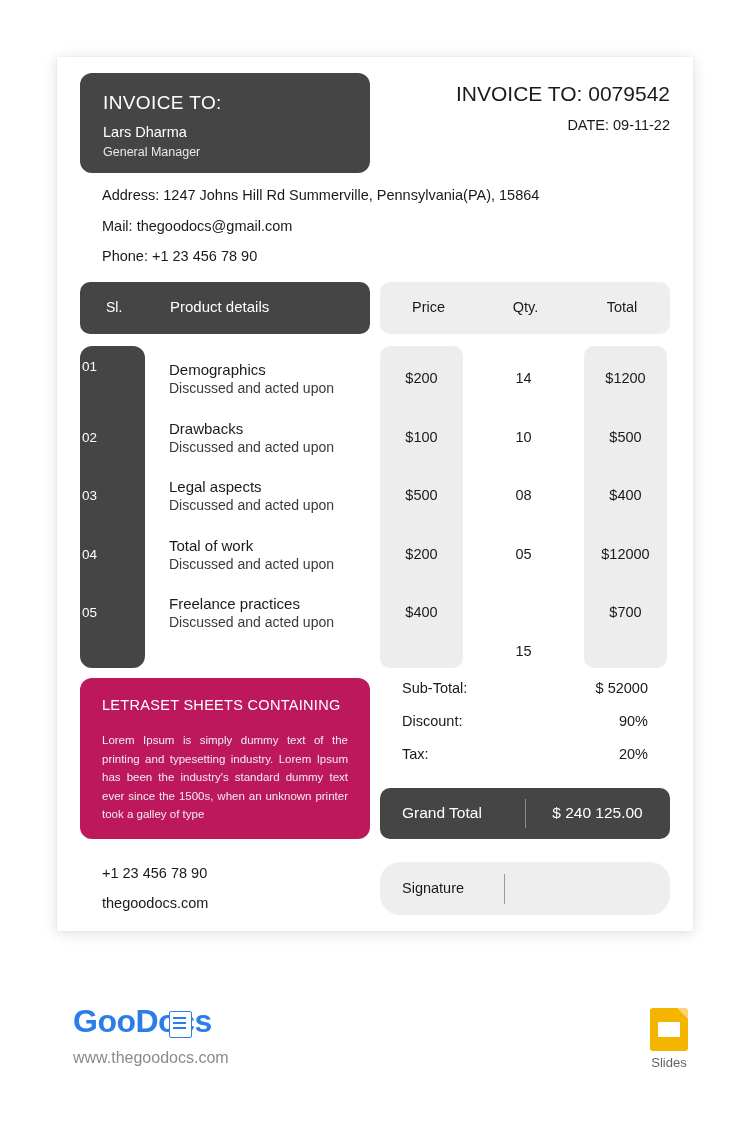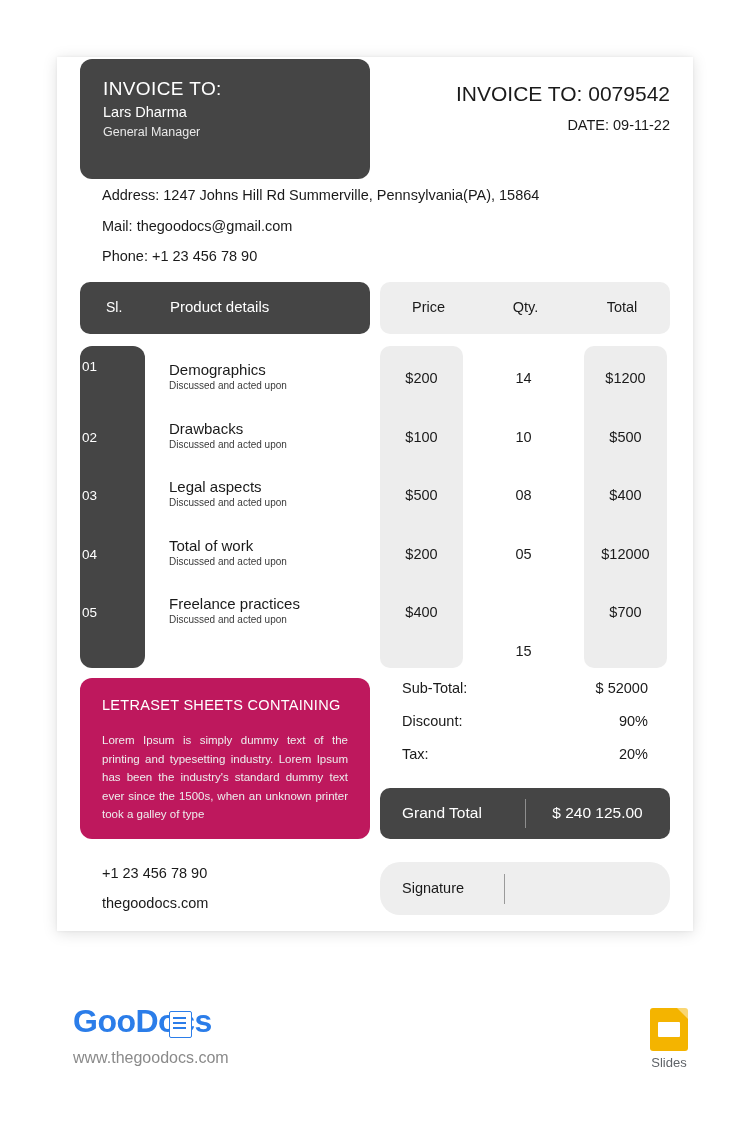"INVOICE TO:" .bill-to-box { height: 120px -> 100px; top: 2px -> 16px }
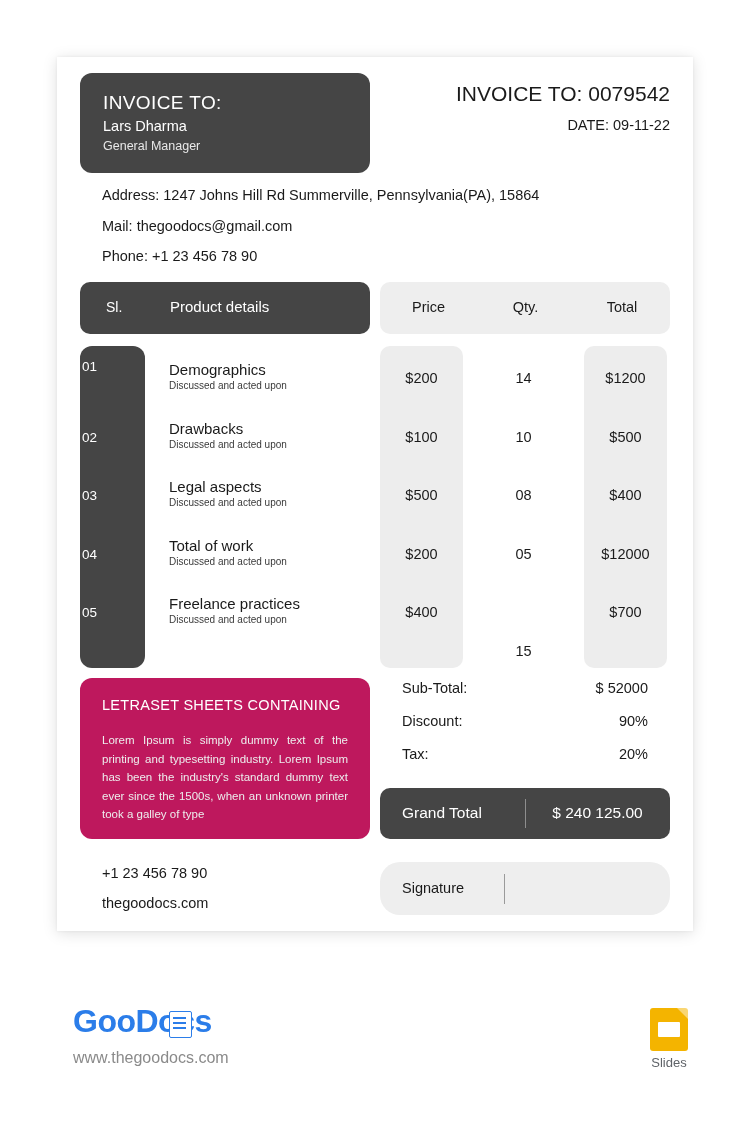"Lars Dharma" .bill-to-name { margin-top: 5px -> 11px }
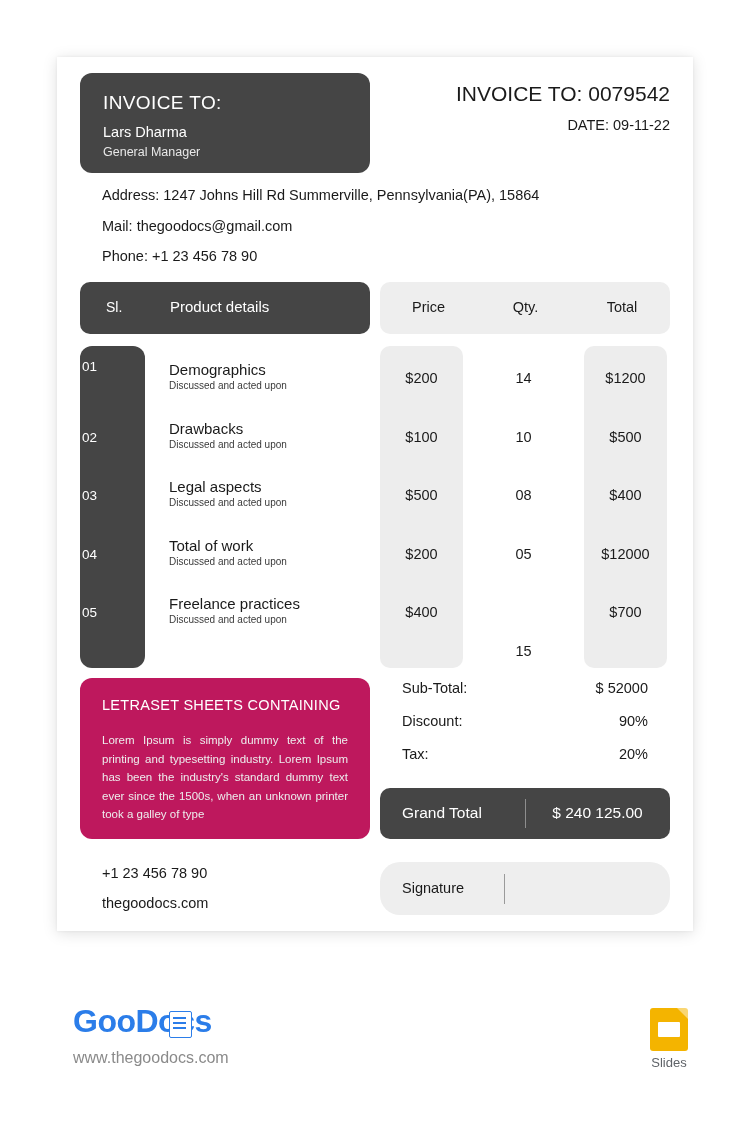"Discussed and acted upon" .prod-desc { font-size: 10px -> 14px }
